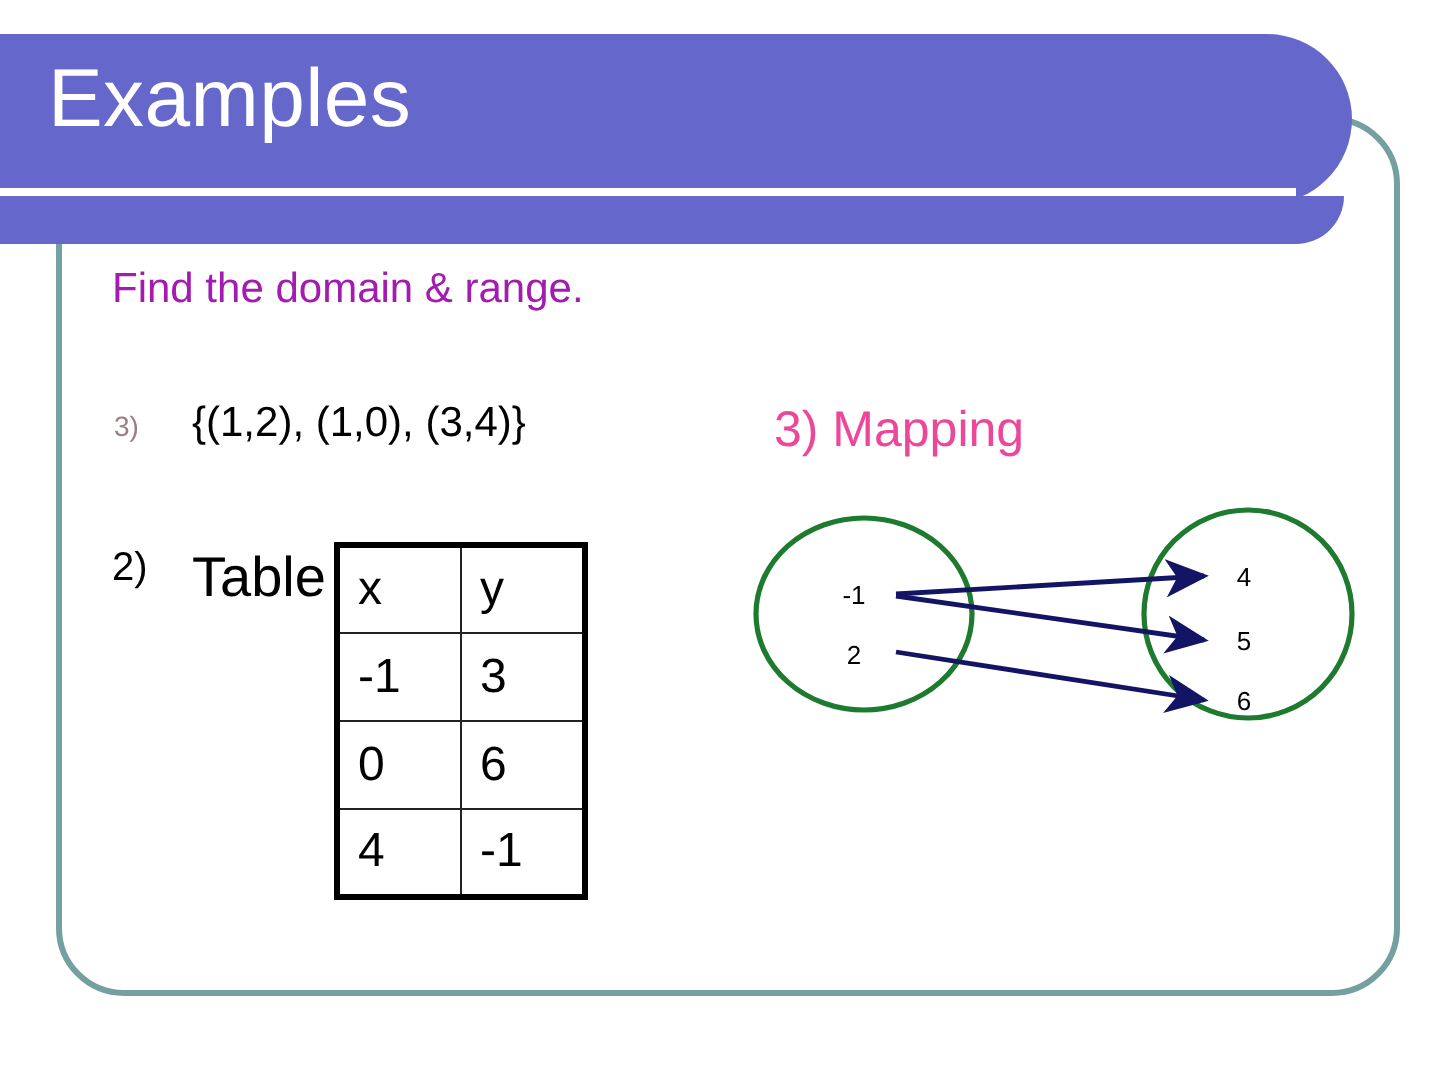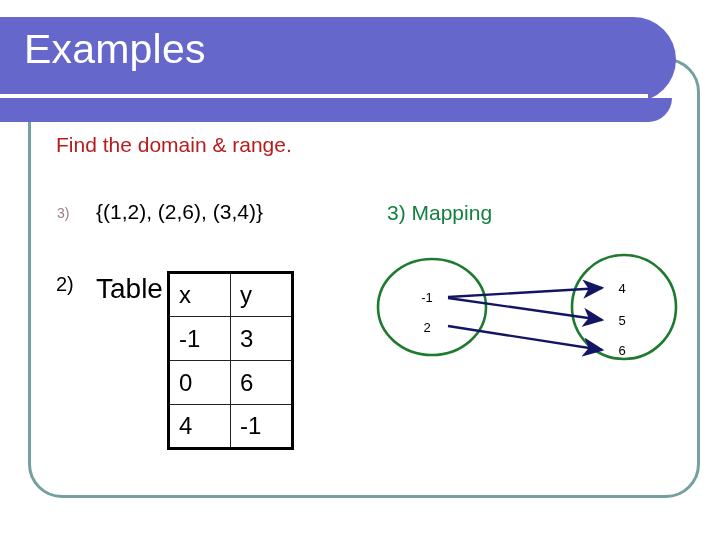"Find the domain & range." .prompt { color: #b91c1c -> #a21caf }
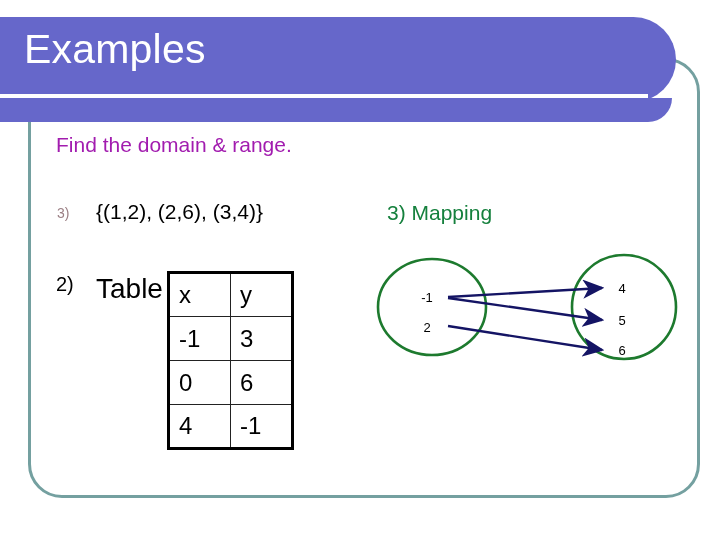"{(1,2), (2,6), (3,4)}" div.set-notation { text: 2,6 -> 1,0 }
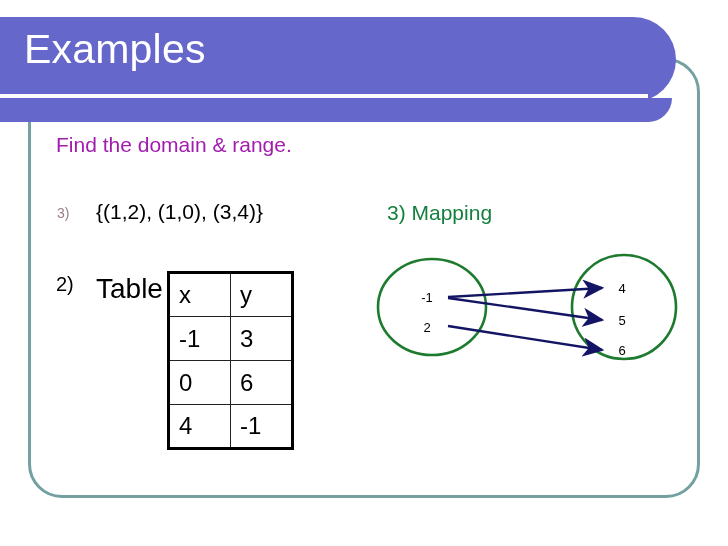"3) Mapping" .mapping-title { color: #15803d -> #ec4899; font-size: 21px -> 25px }
